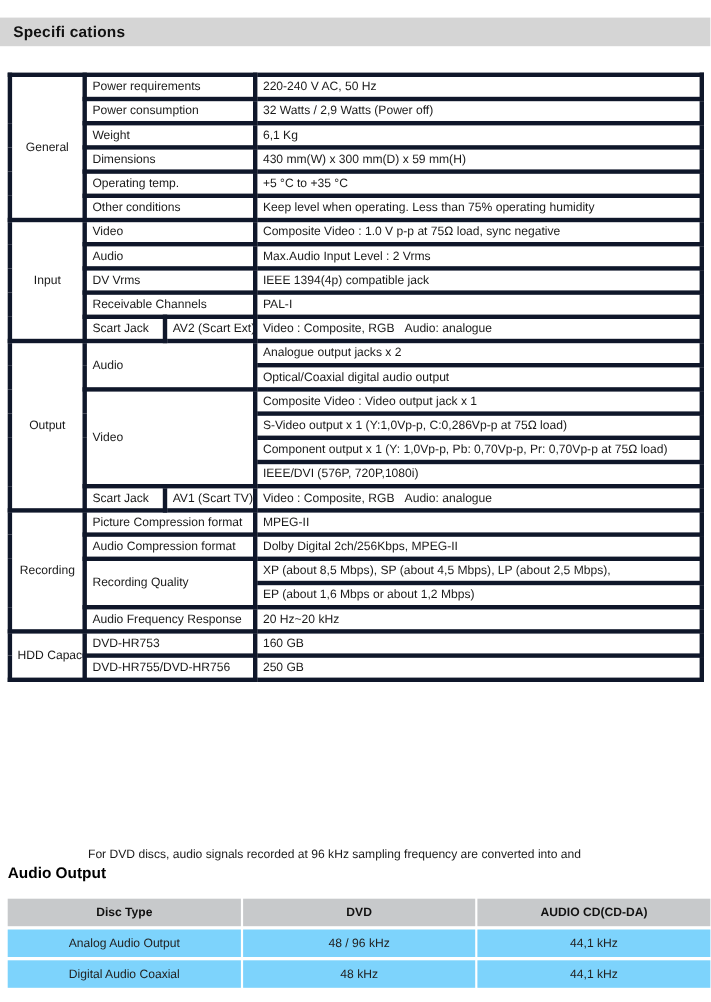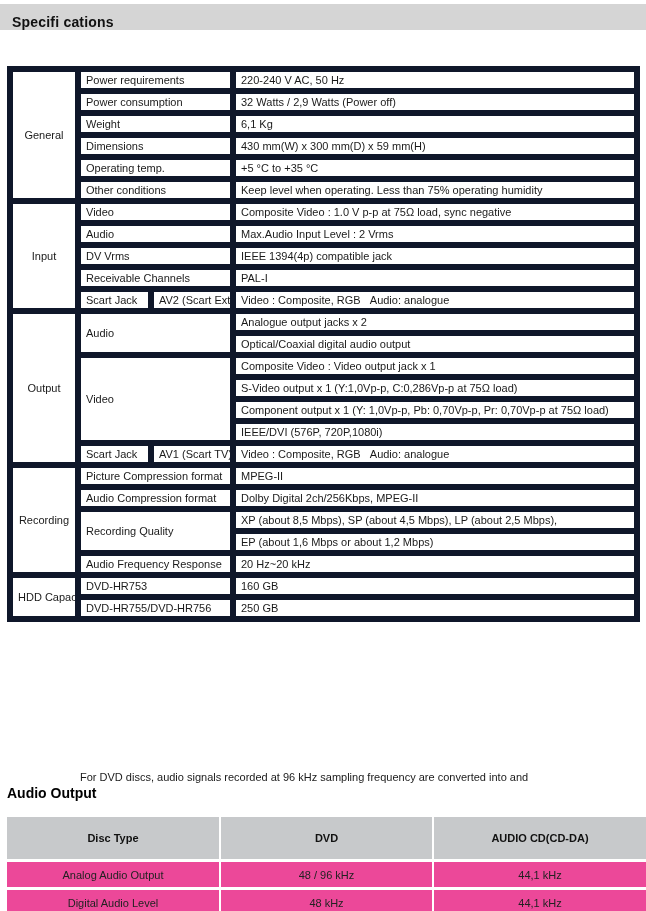"Specifi cations" .title-bar { align-items: flex-end -> center; top: 4px -> 16px }
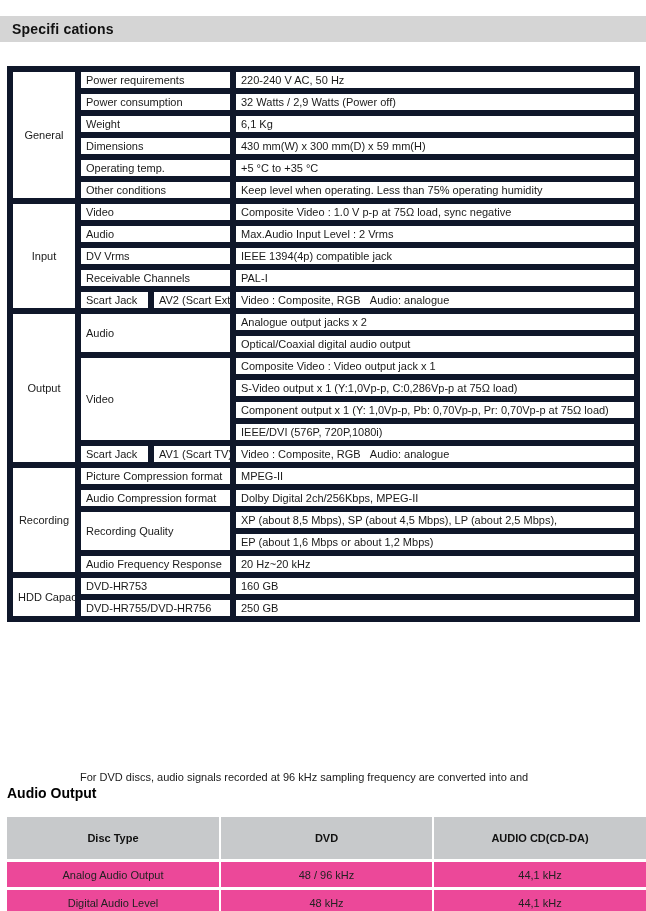"Power requirements" table.spec-table td { border: 6px solid #0f172a -> 4px solid #0f172a }
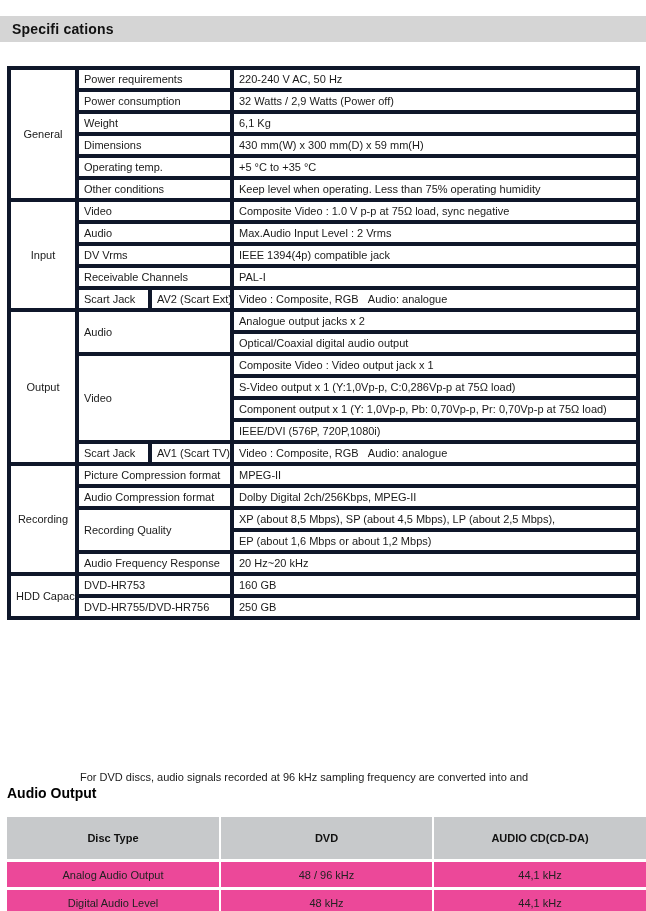"Disc Type" table.audio-table th { height: 42px -> 25px }
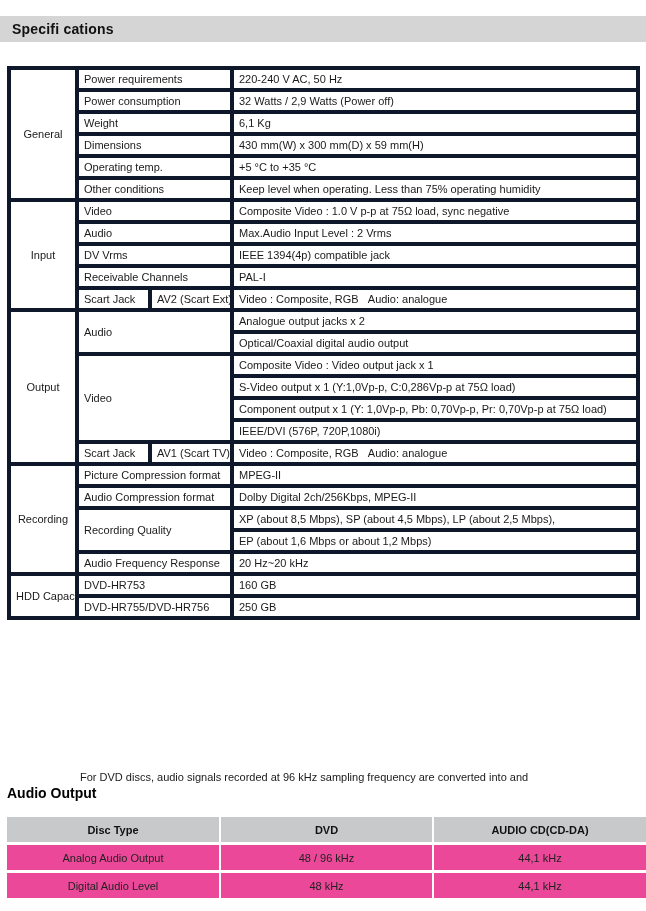"Analog Audio Output" table.audio-table td { background: #ec4899 -> #7dd3fc }
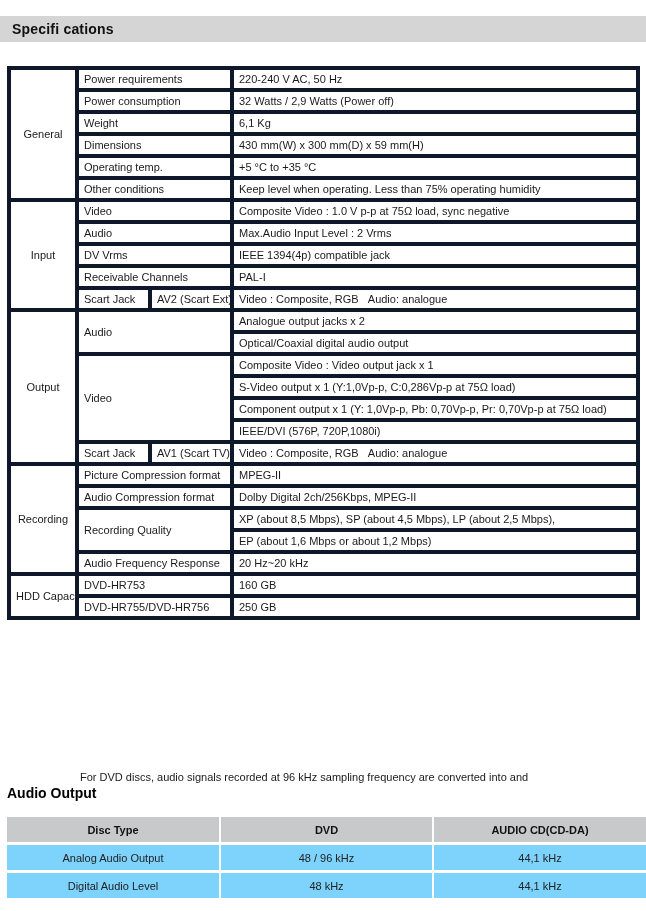"Digital Audio Level" td { text: Level -> Coaxial }
